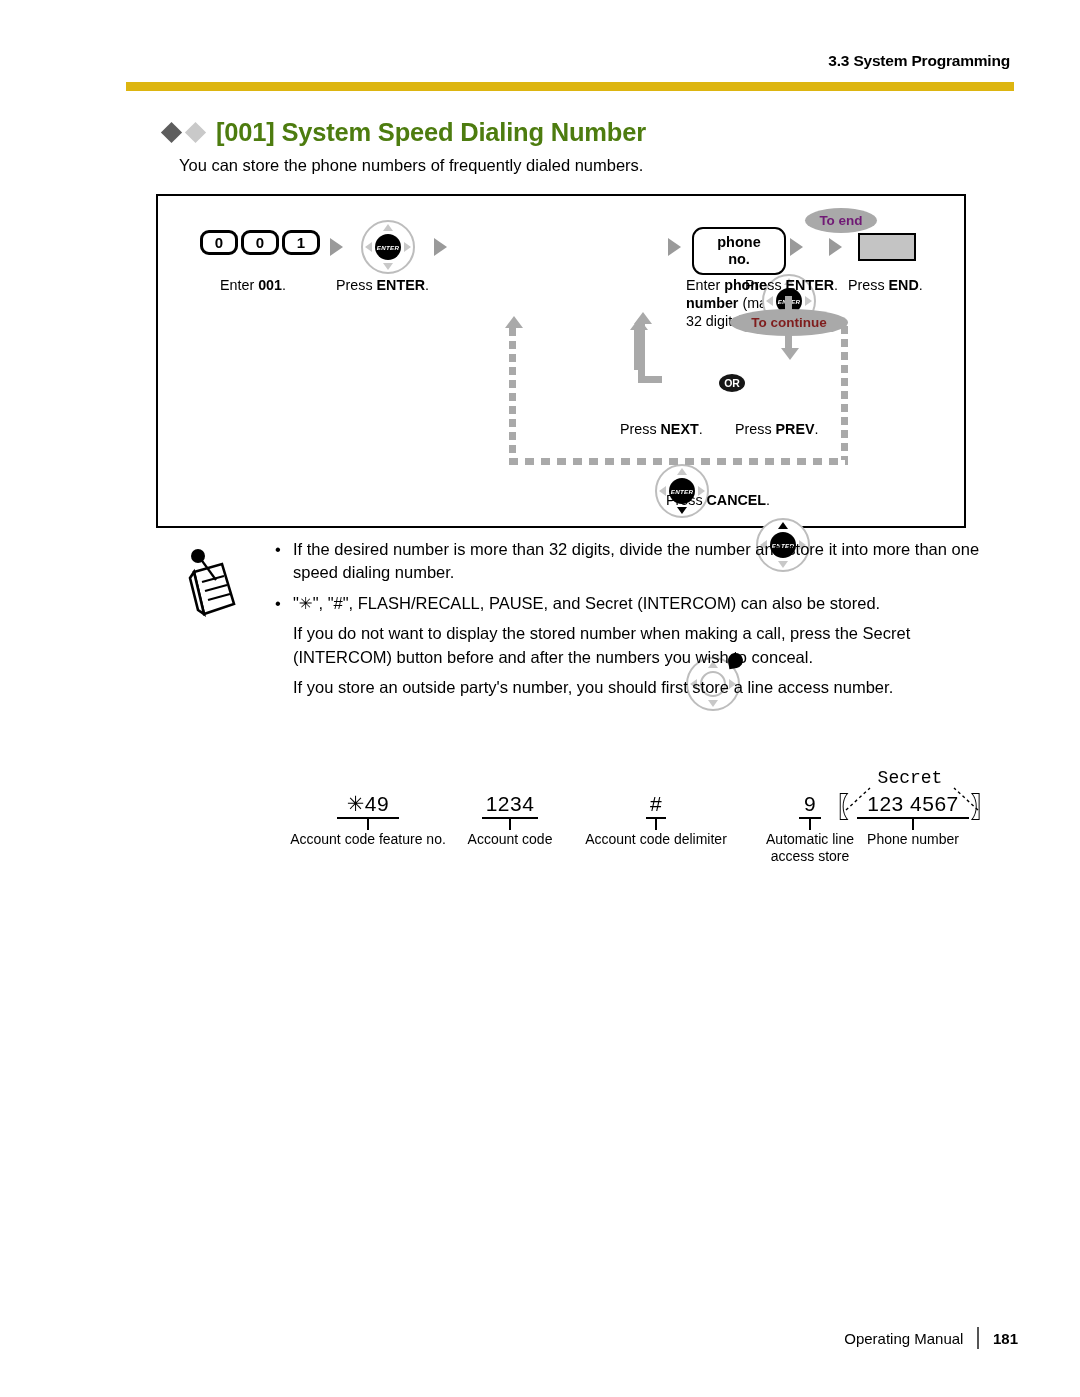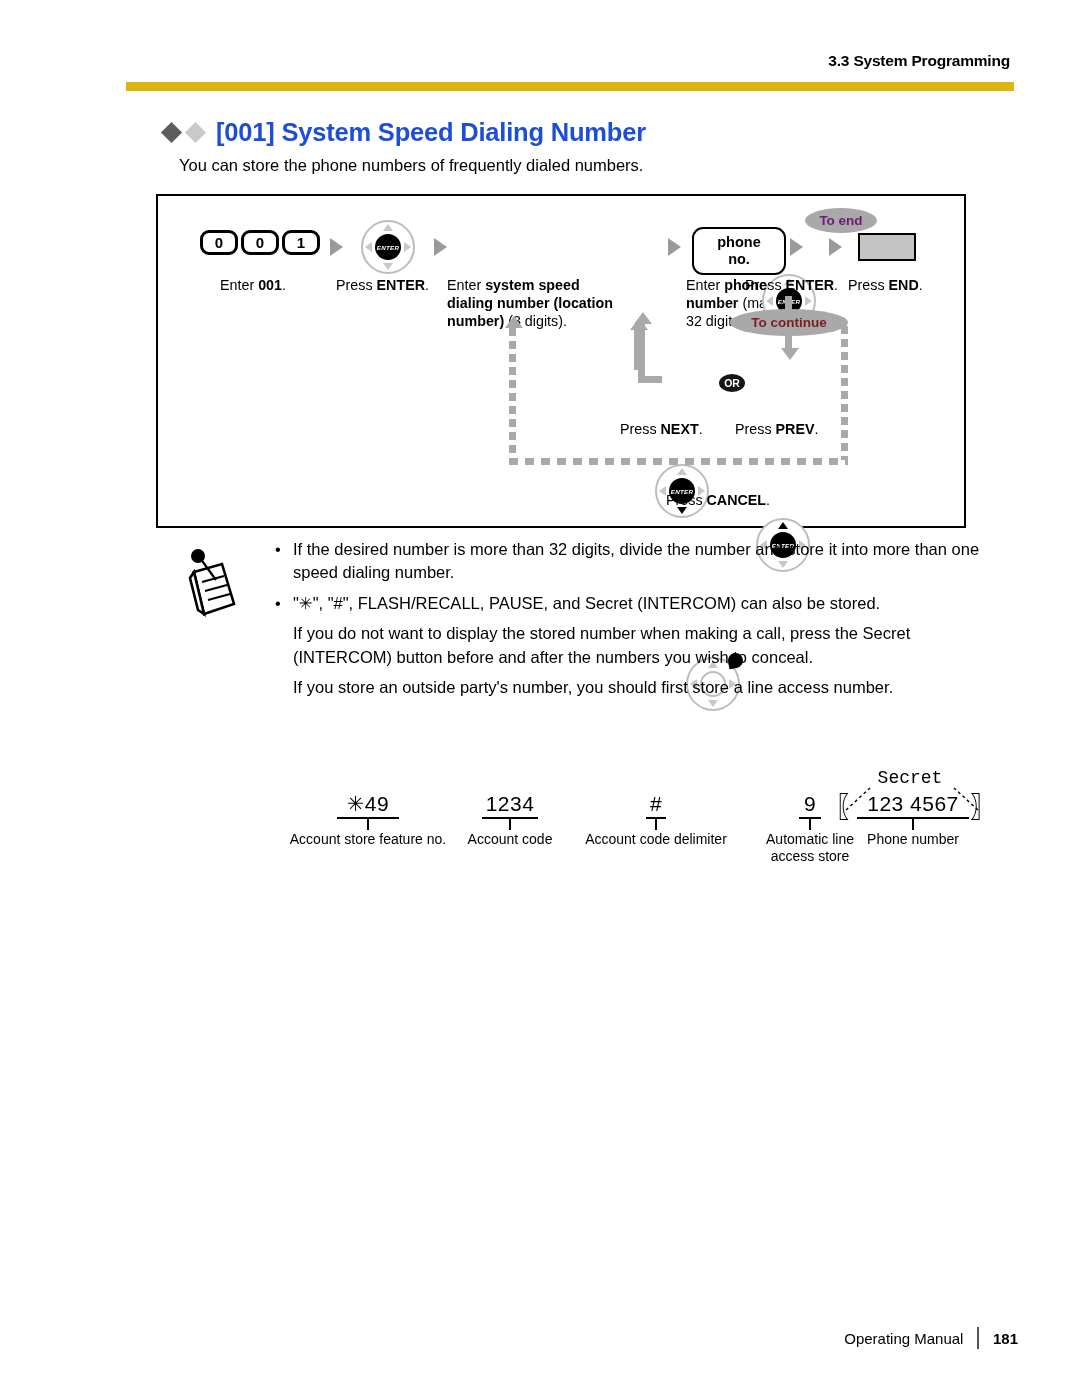"[001] System Speed Dialing Number" .section-title { color: #1d4ed8 -> #4d7c0f }
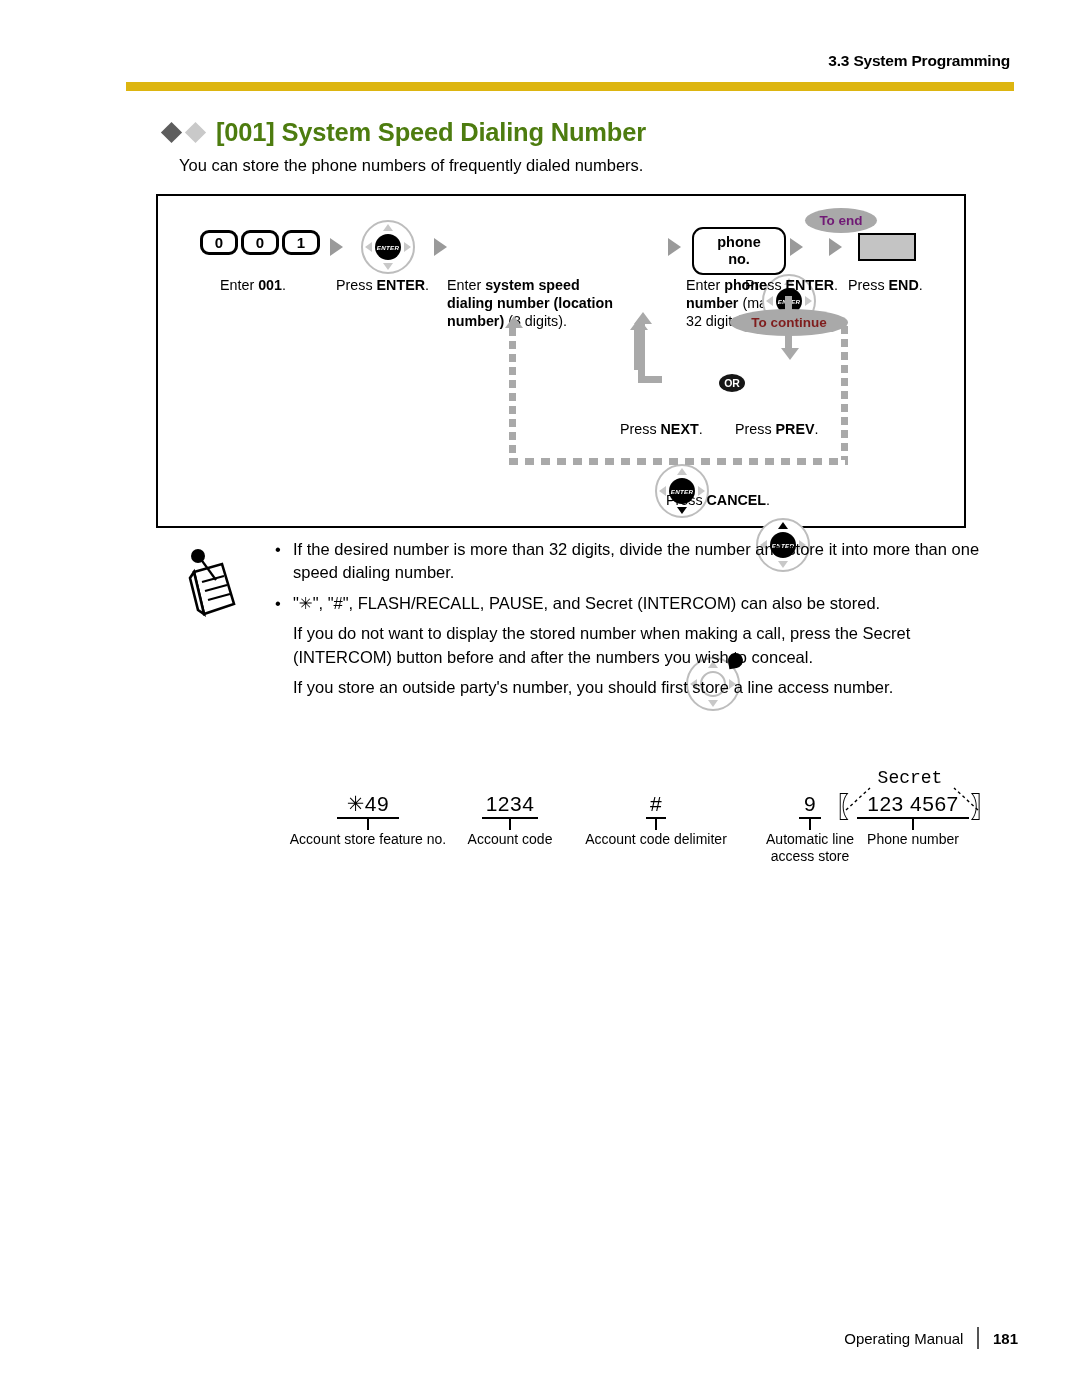"Enter system speed dialing number" div.ab { html: <div> <span>Enter </span><b>system speed dialing number (location number)</b><span> (3 digits).</span> </div> -> none }
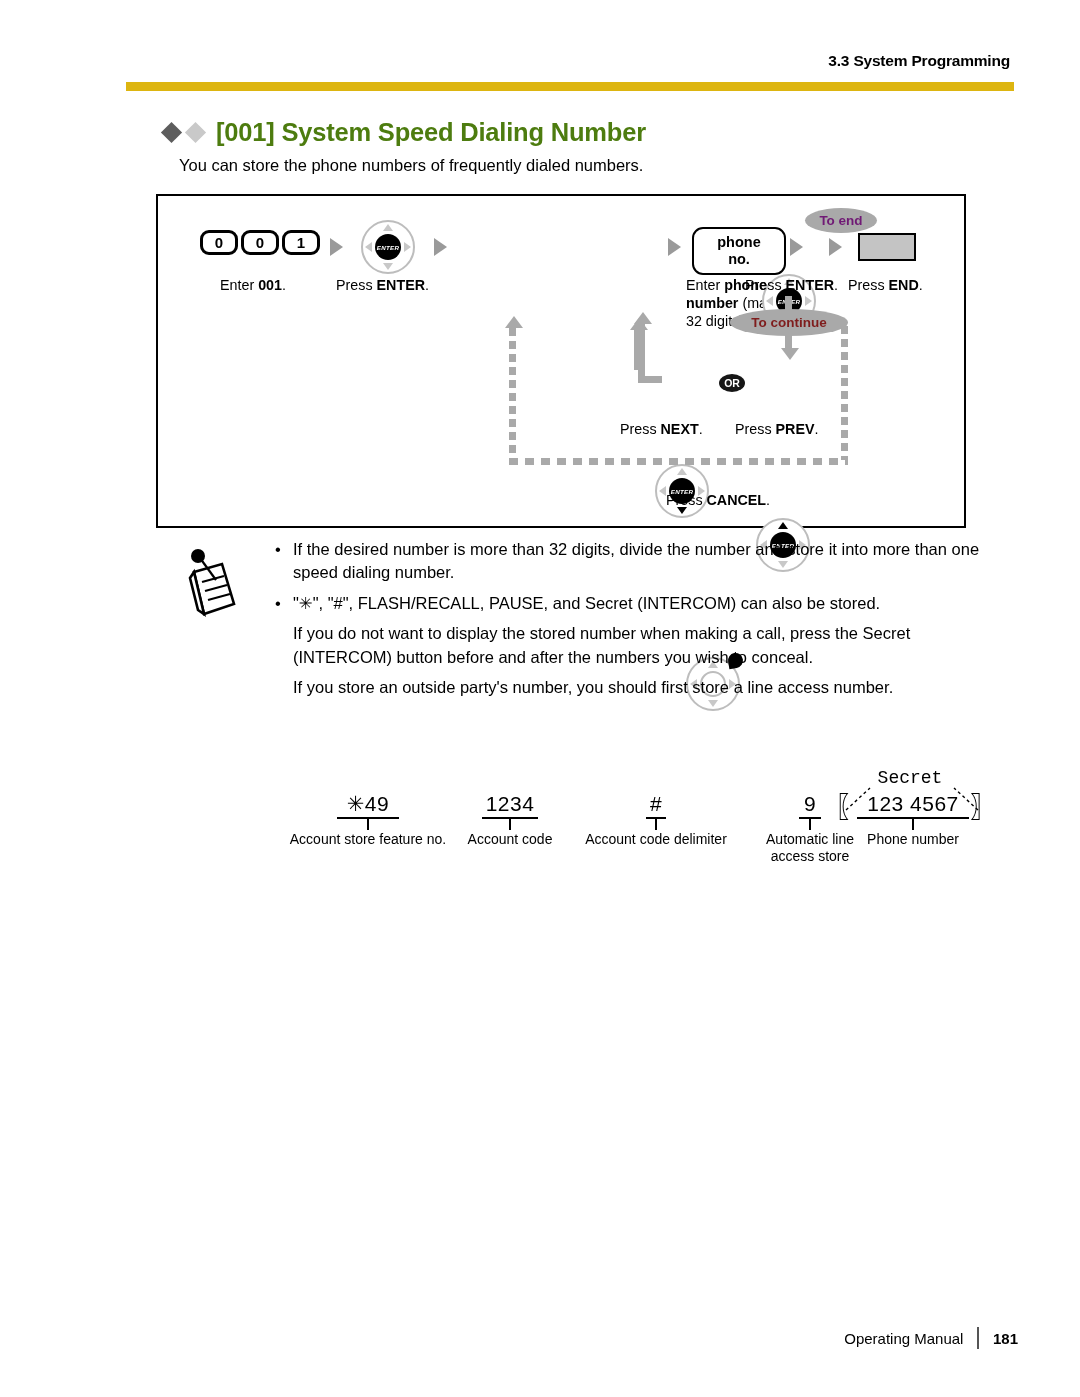"Account store feature no." div.ex-lbl { text: store -> code }
